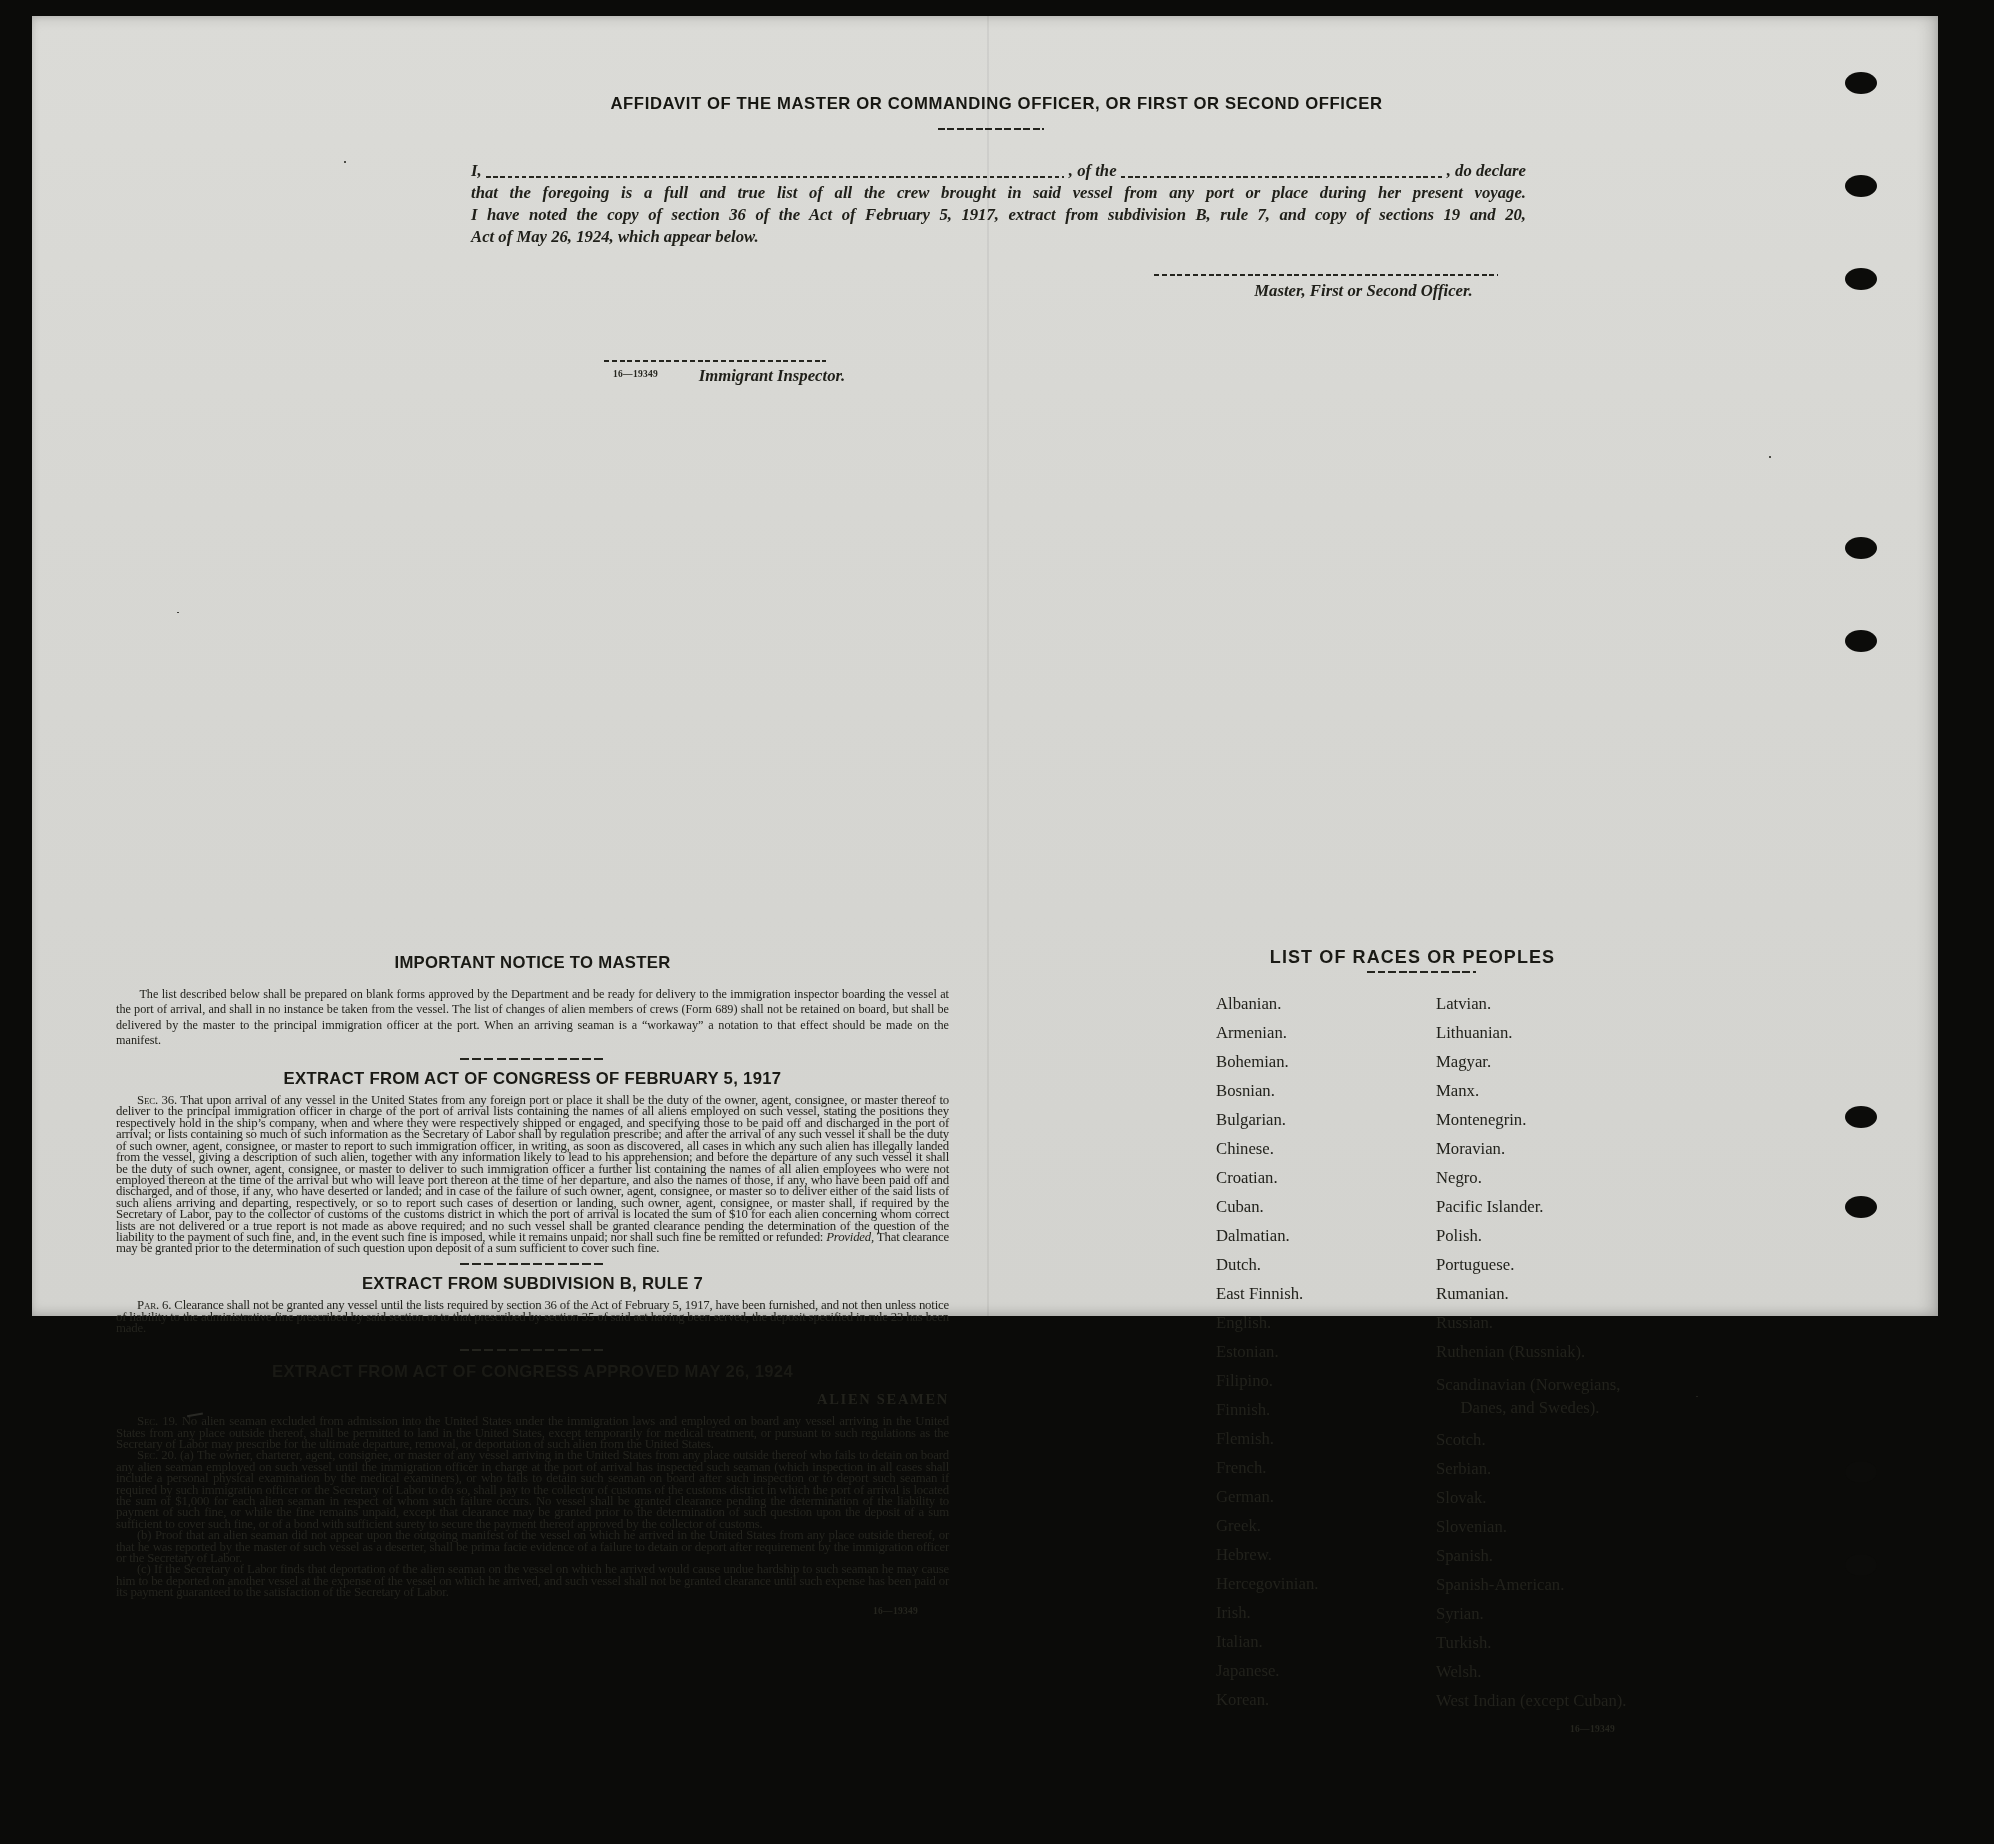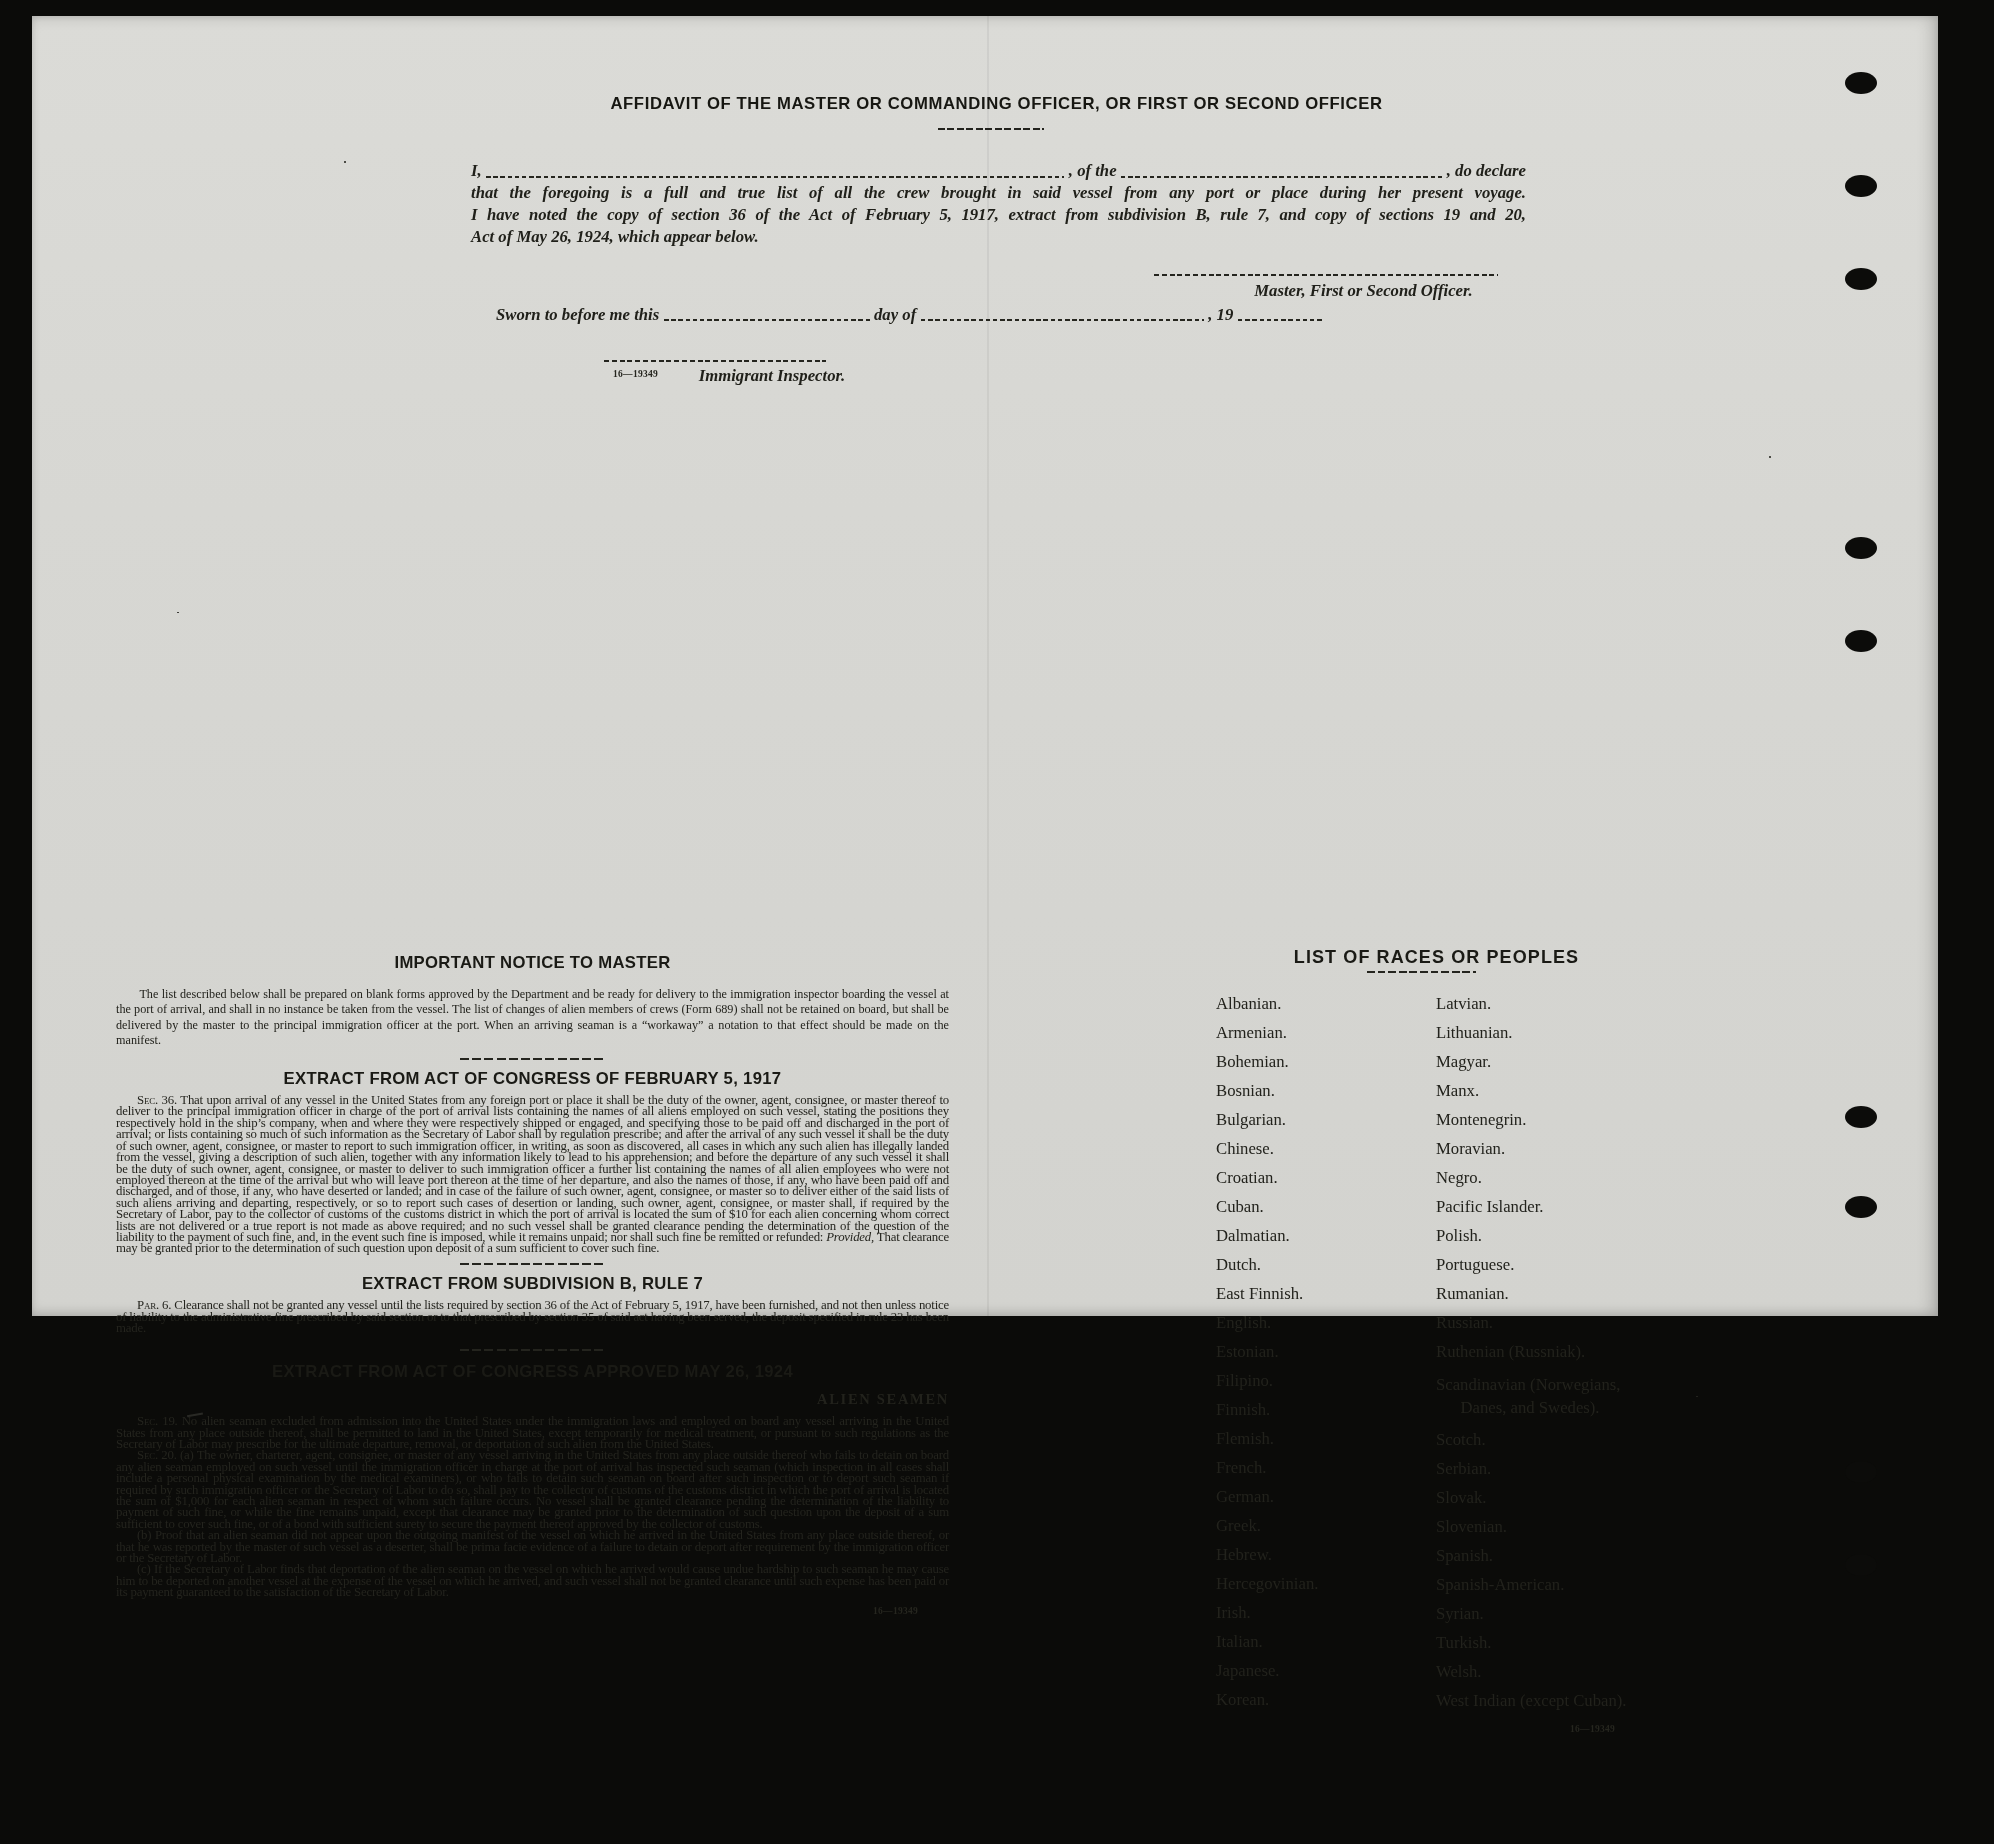"Sworn to before me this" div.sworn { html: <div> <span>Sworn to before me this</span> <span></span> <span>day of</span> <span></span> <span>, 19</span> <span></span> </div> -> none }
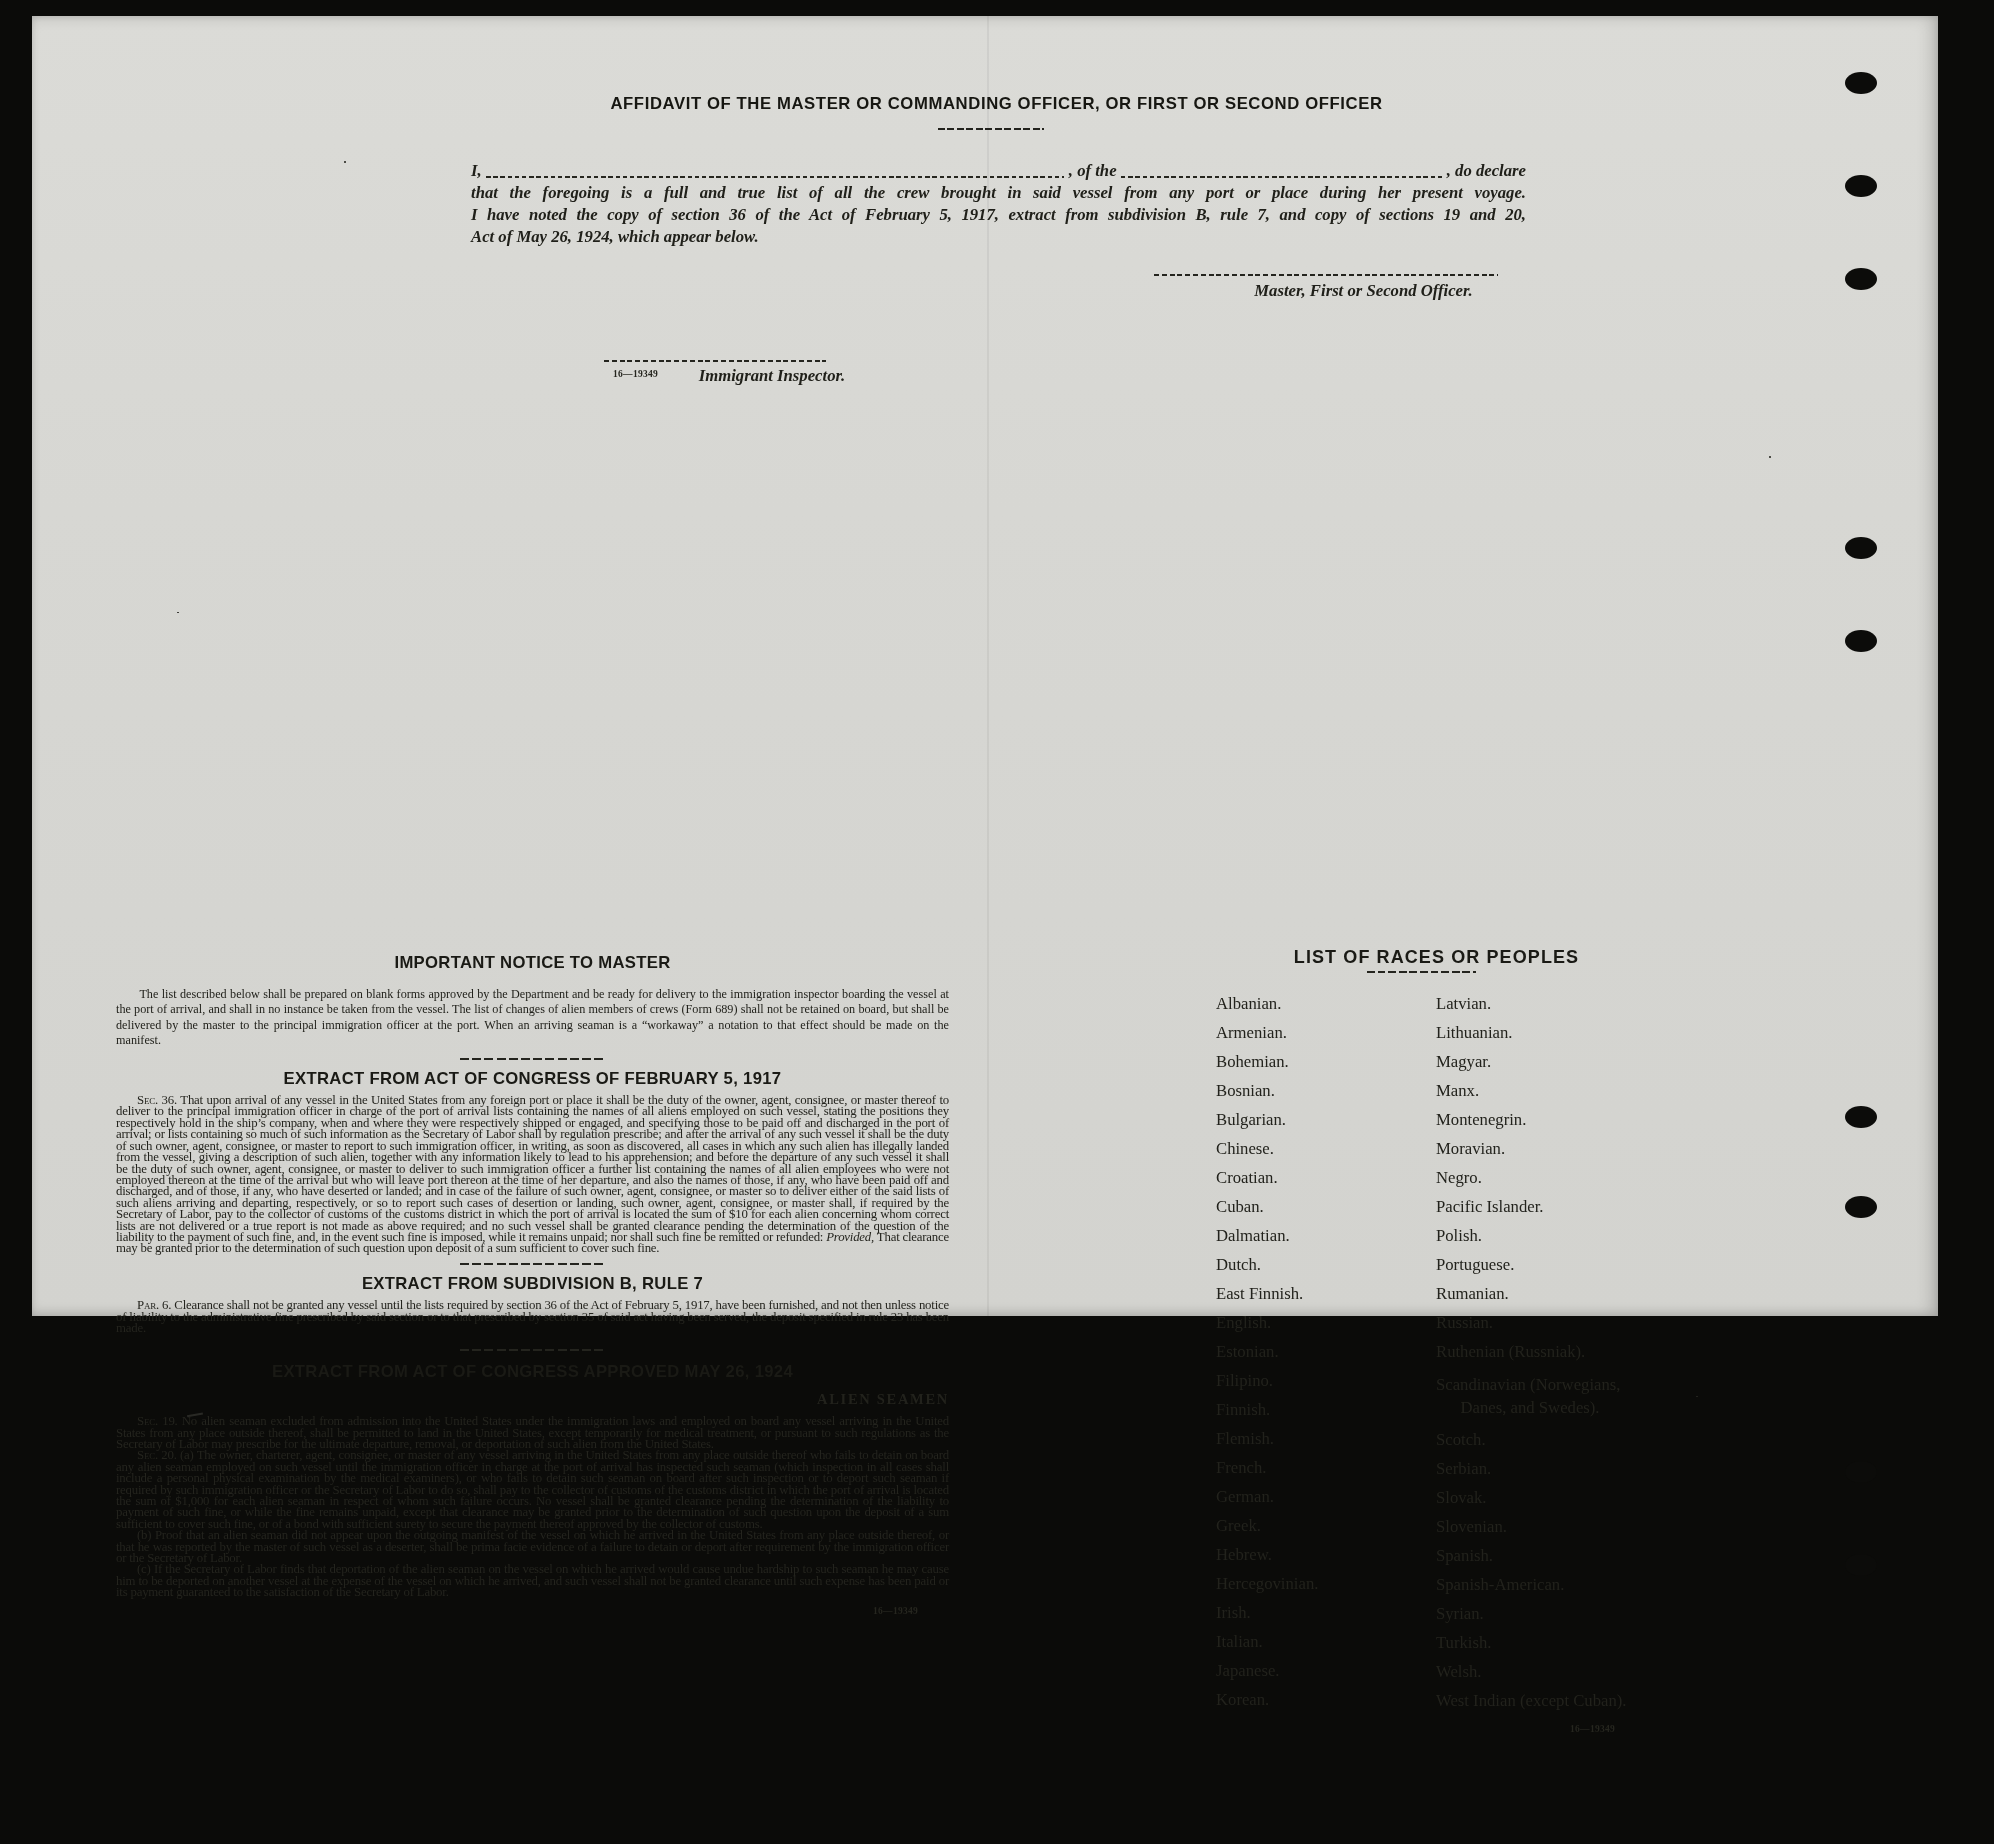"LIST OF RACES OR PEOPLES" .races-heading { left: 1118px -> 1094px }
